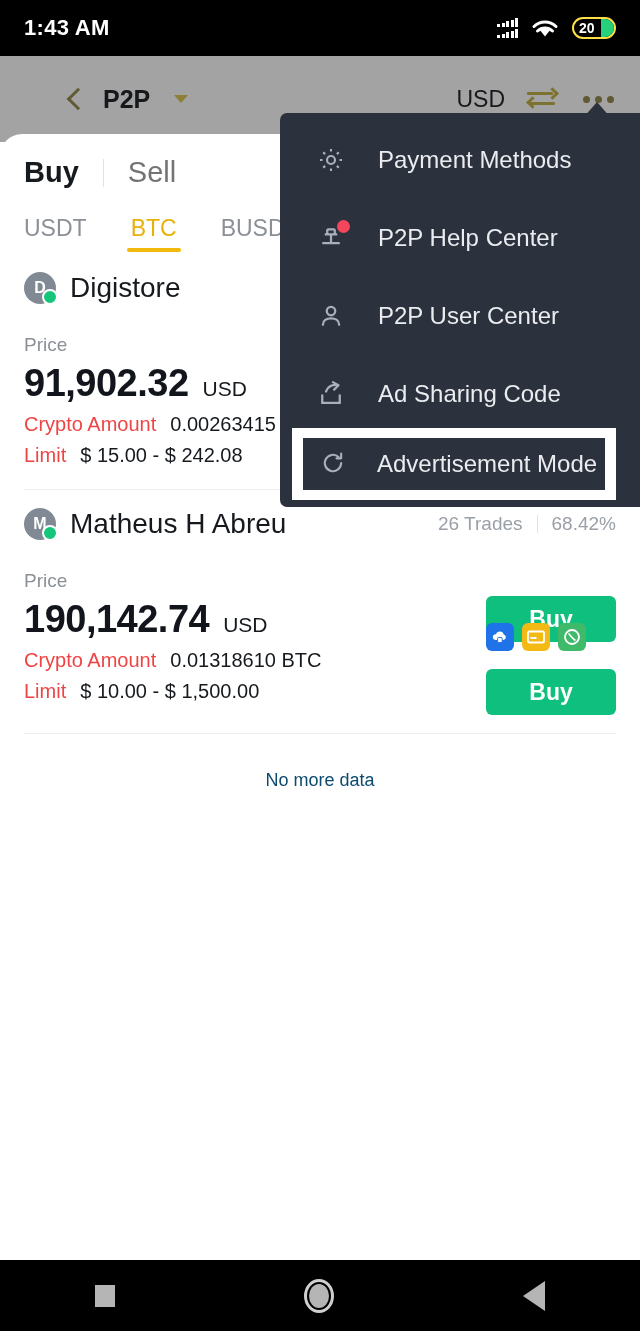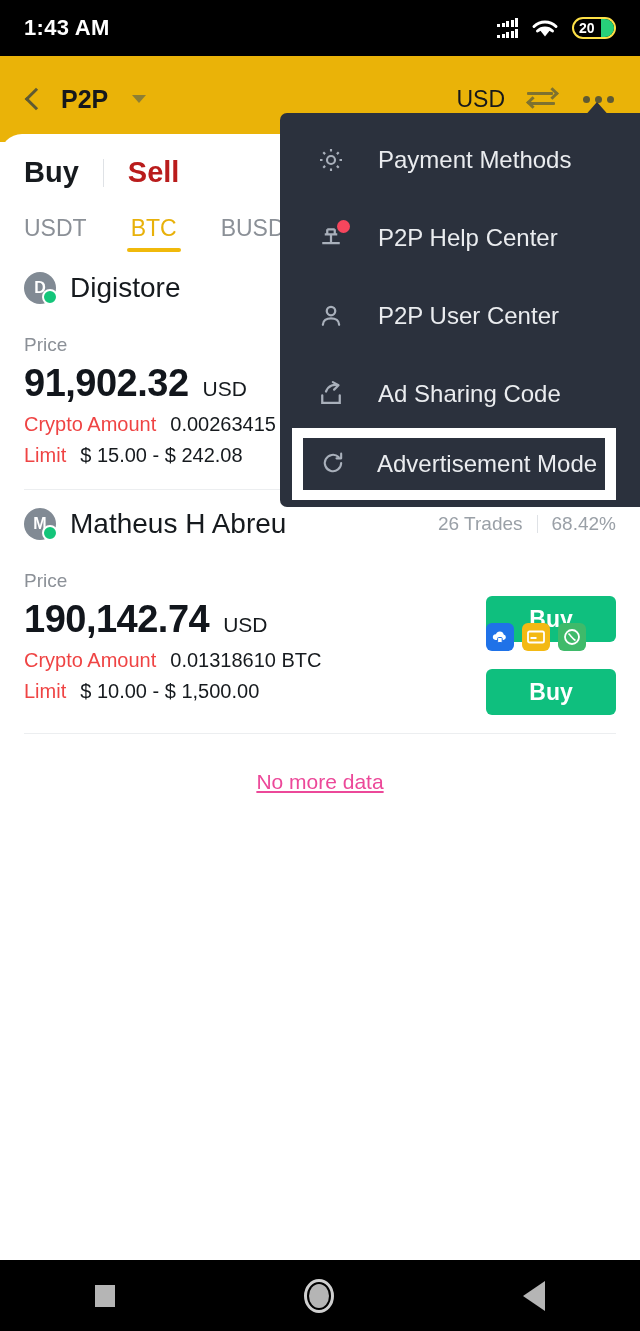"P2P" .header { background: #eab308 -> #a3a3a3; padding-left: none -> 42px }
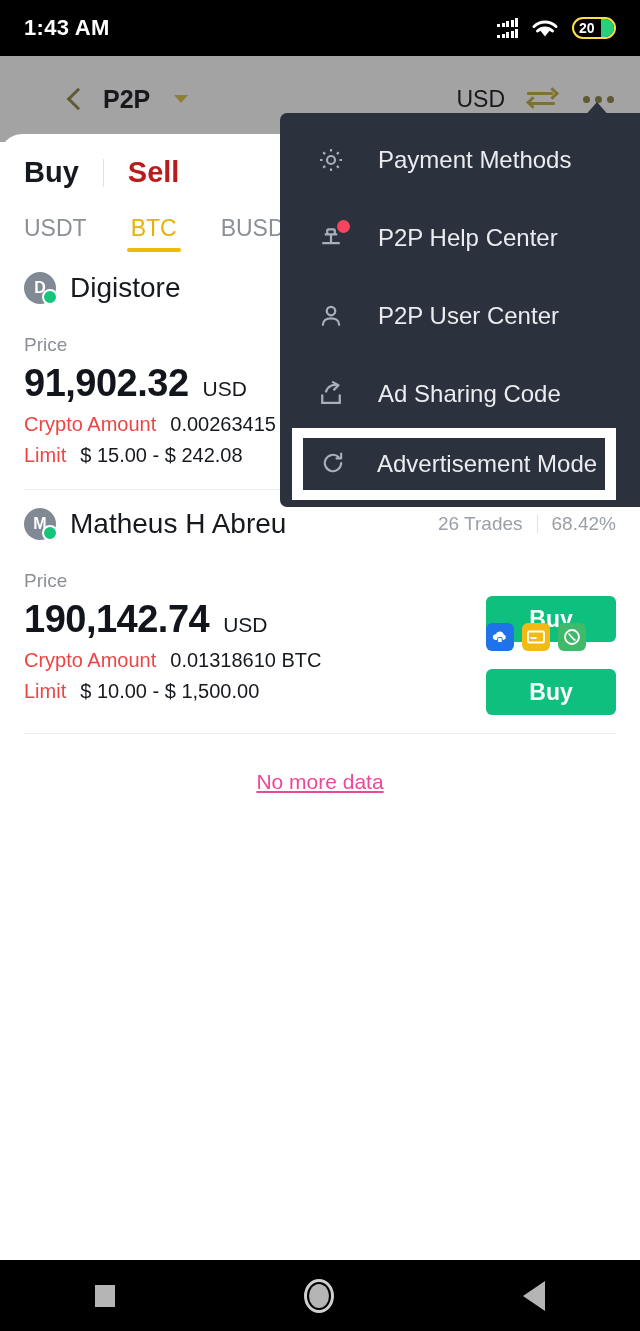"Sell" .bs-item.inactive { color: #b91c1c -> #737373; font-weight: bold -> normal }
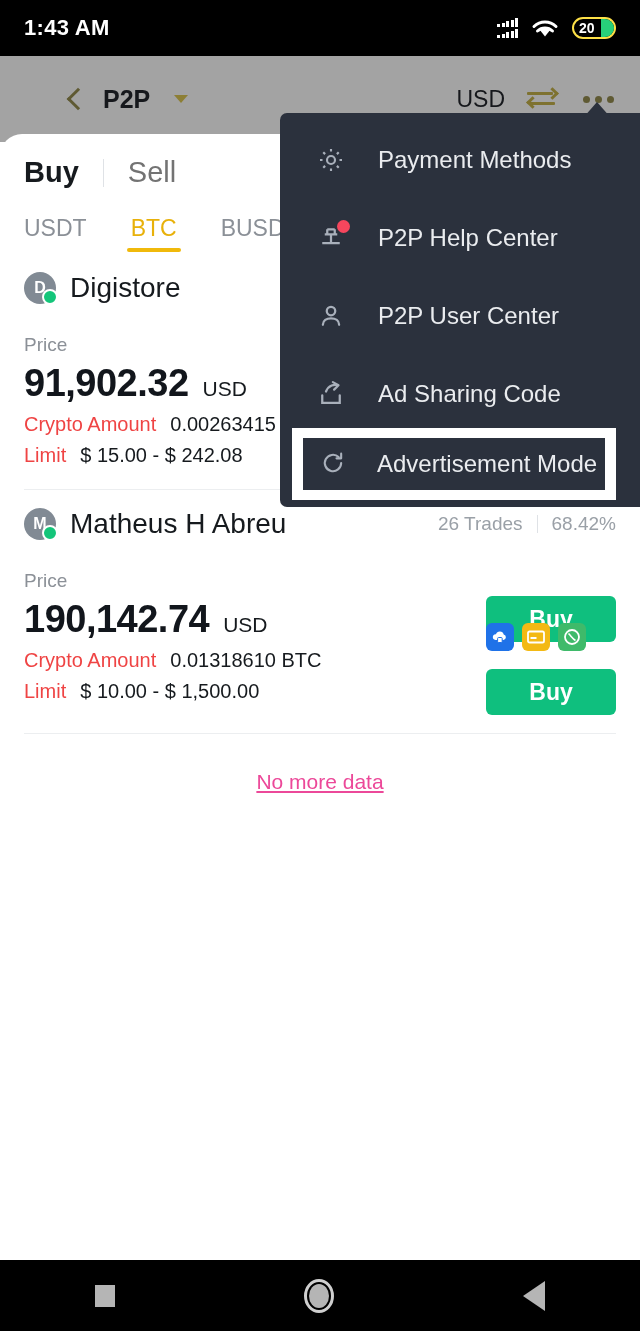"No more data" .no-more { color: #ec4899 -> #0c4a6e; font-size: 21px -> 18px; text-decoration: underline -> none }
